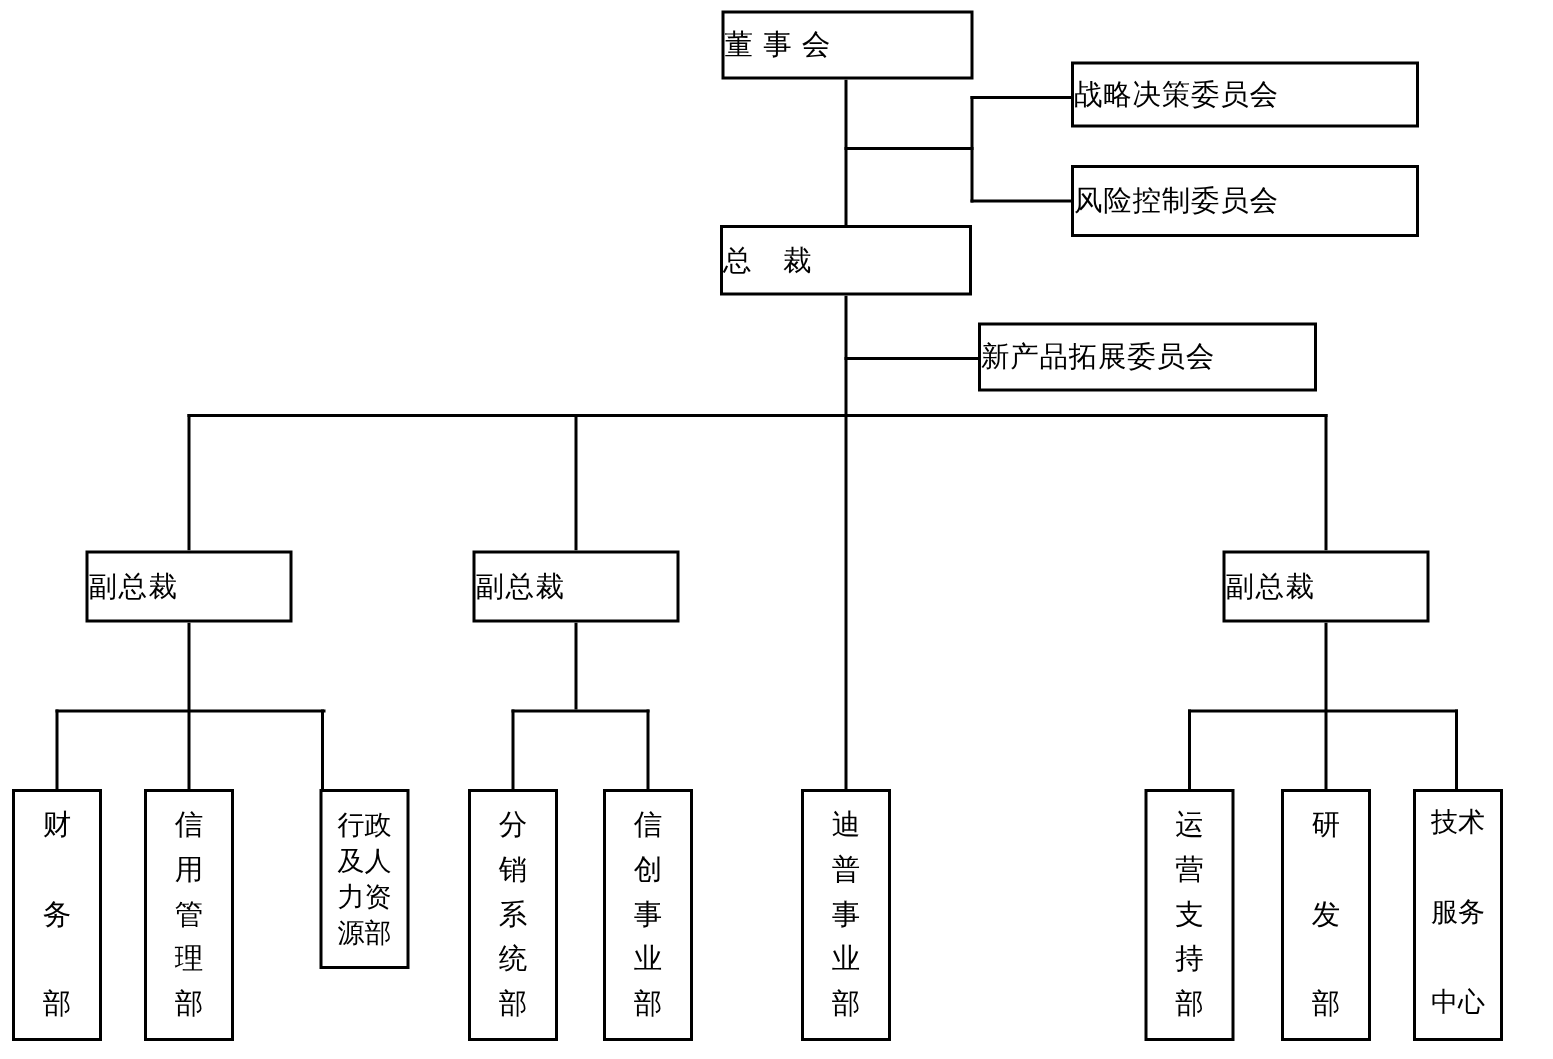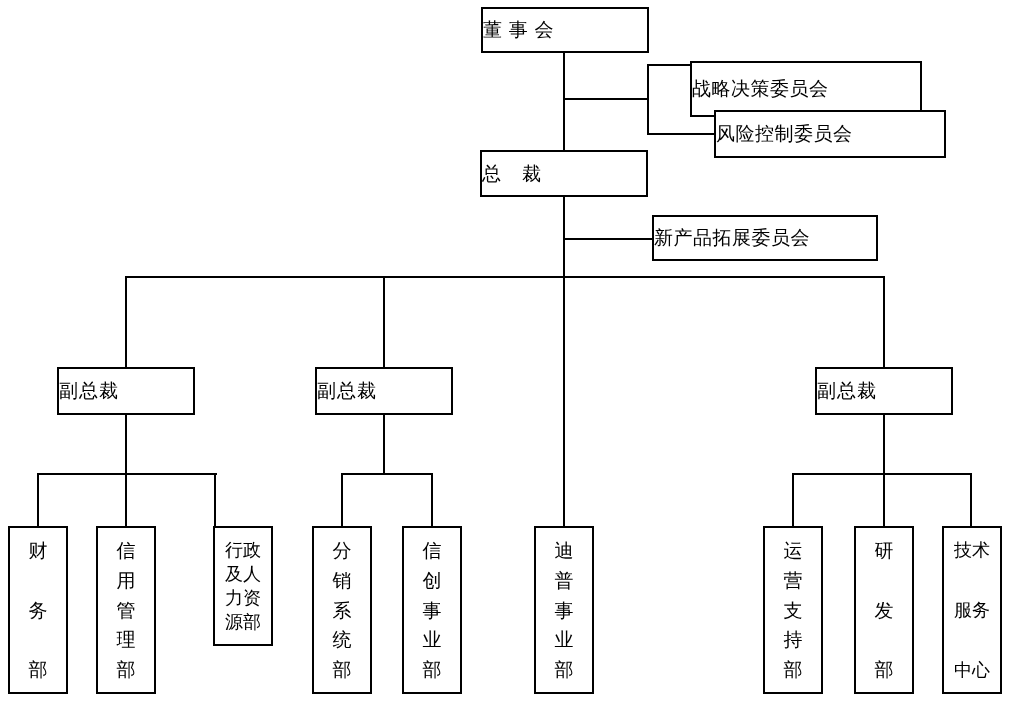"战略决策委员会" div.node { height: 56px -> 44px; left: 690px -> 714px; margin-top: 20px -> none }
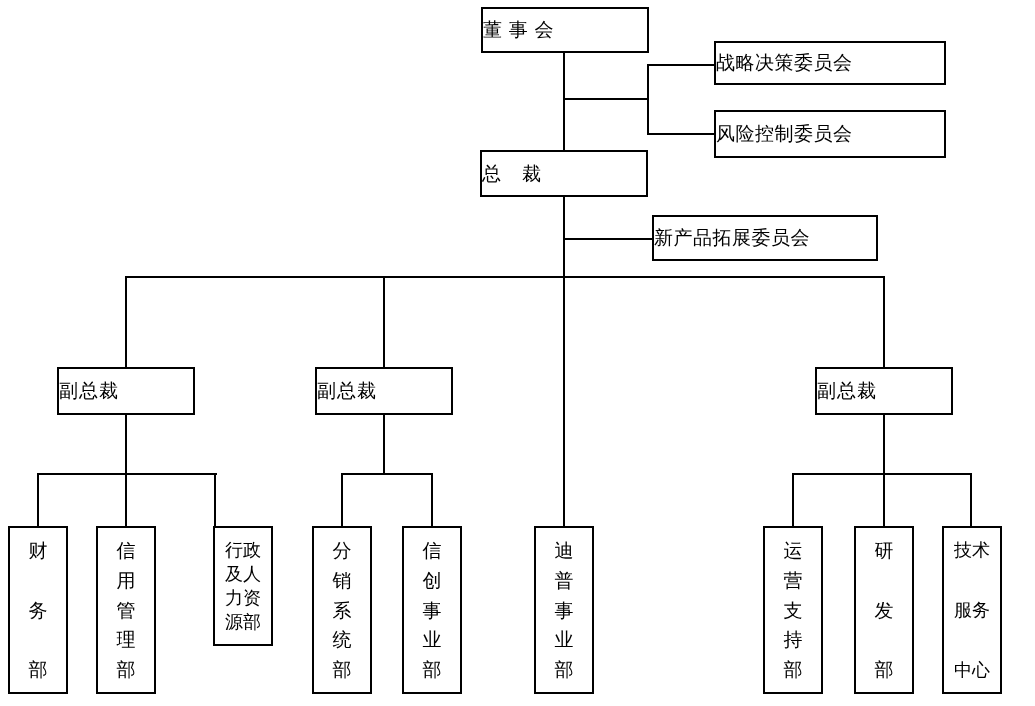"技术" div.dept { font-family: none -> Liberation Mono, monospace }
